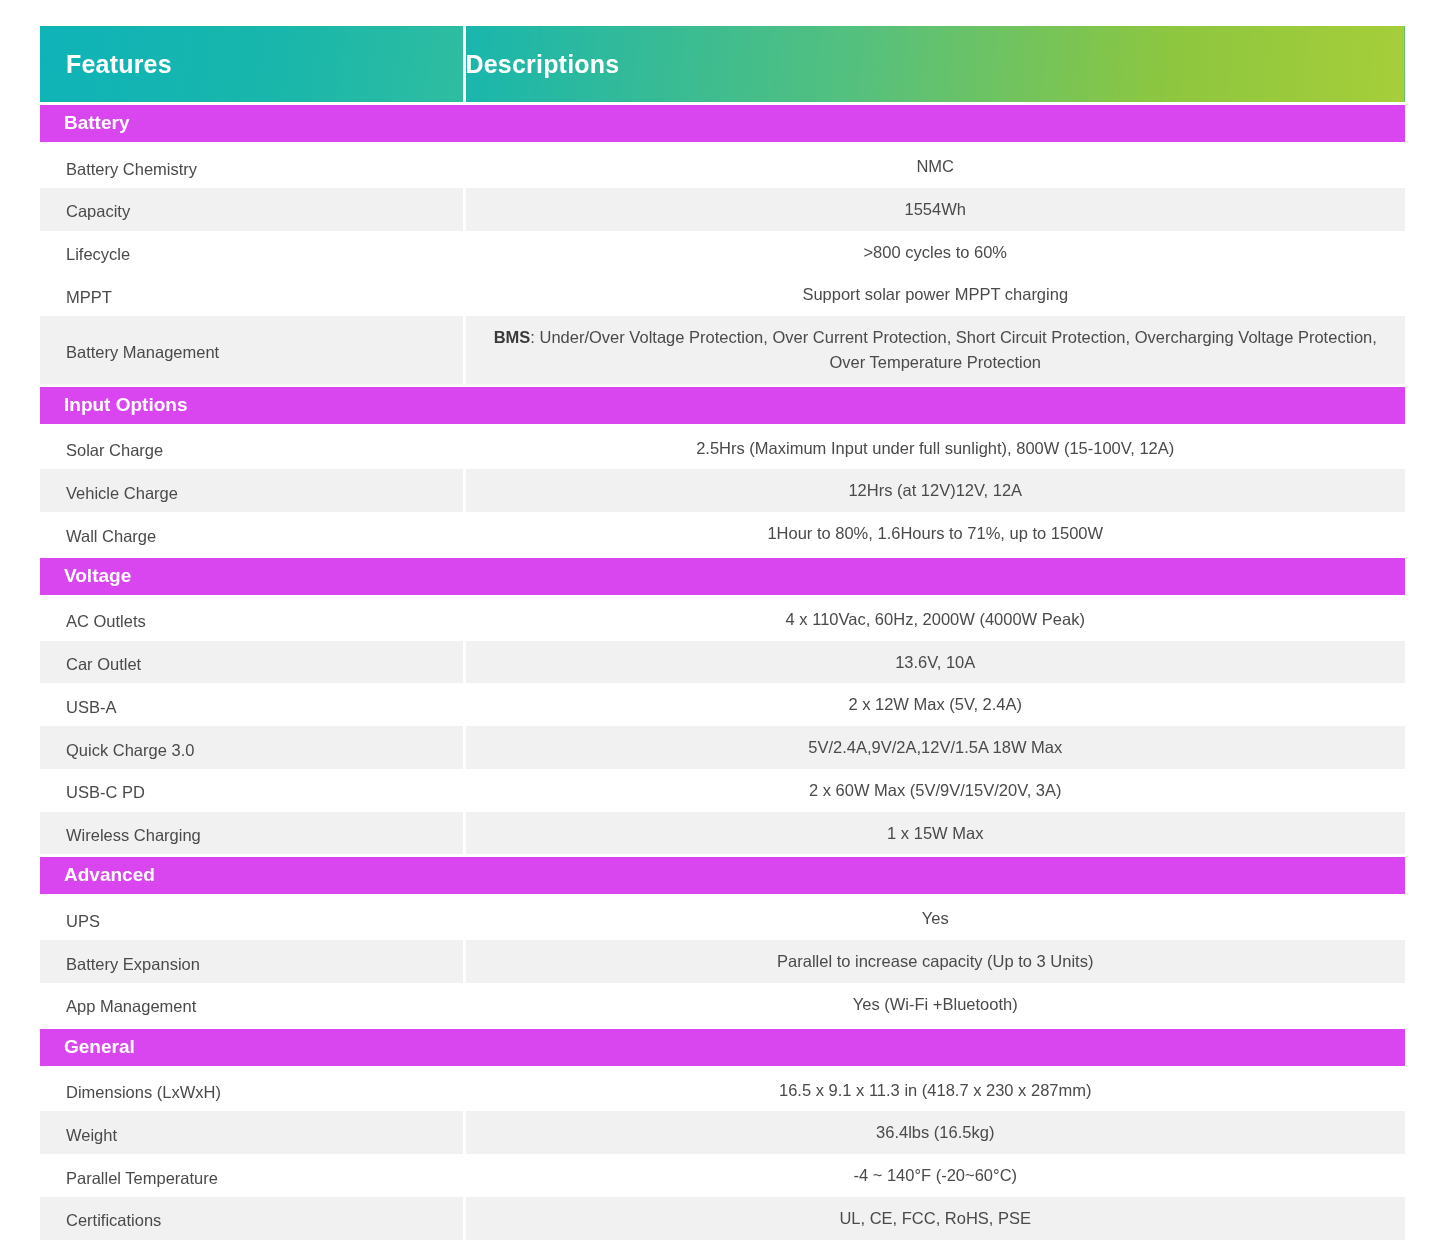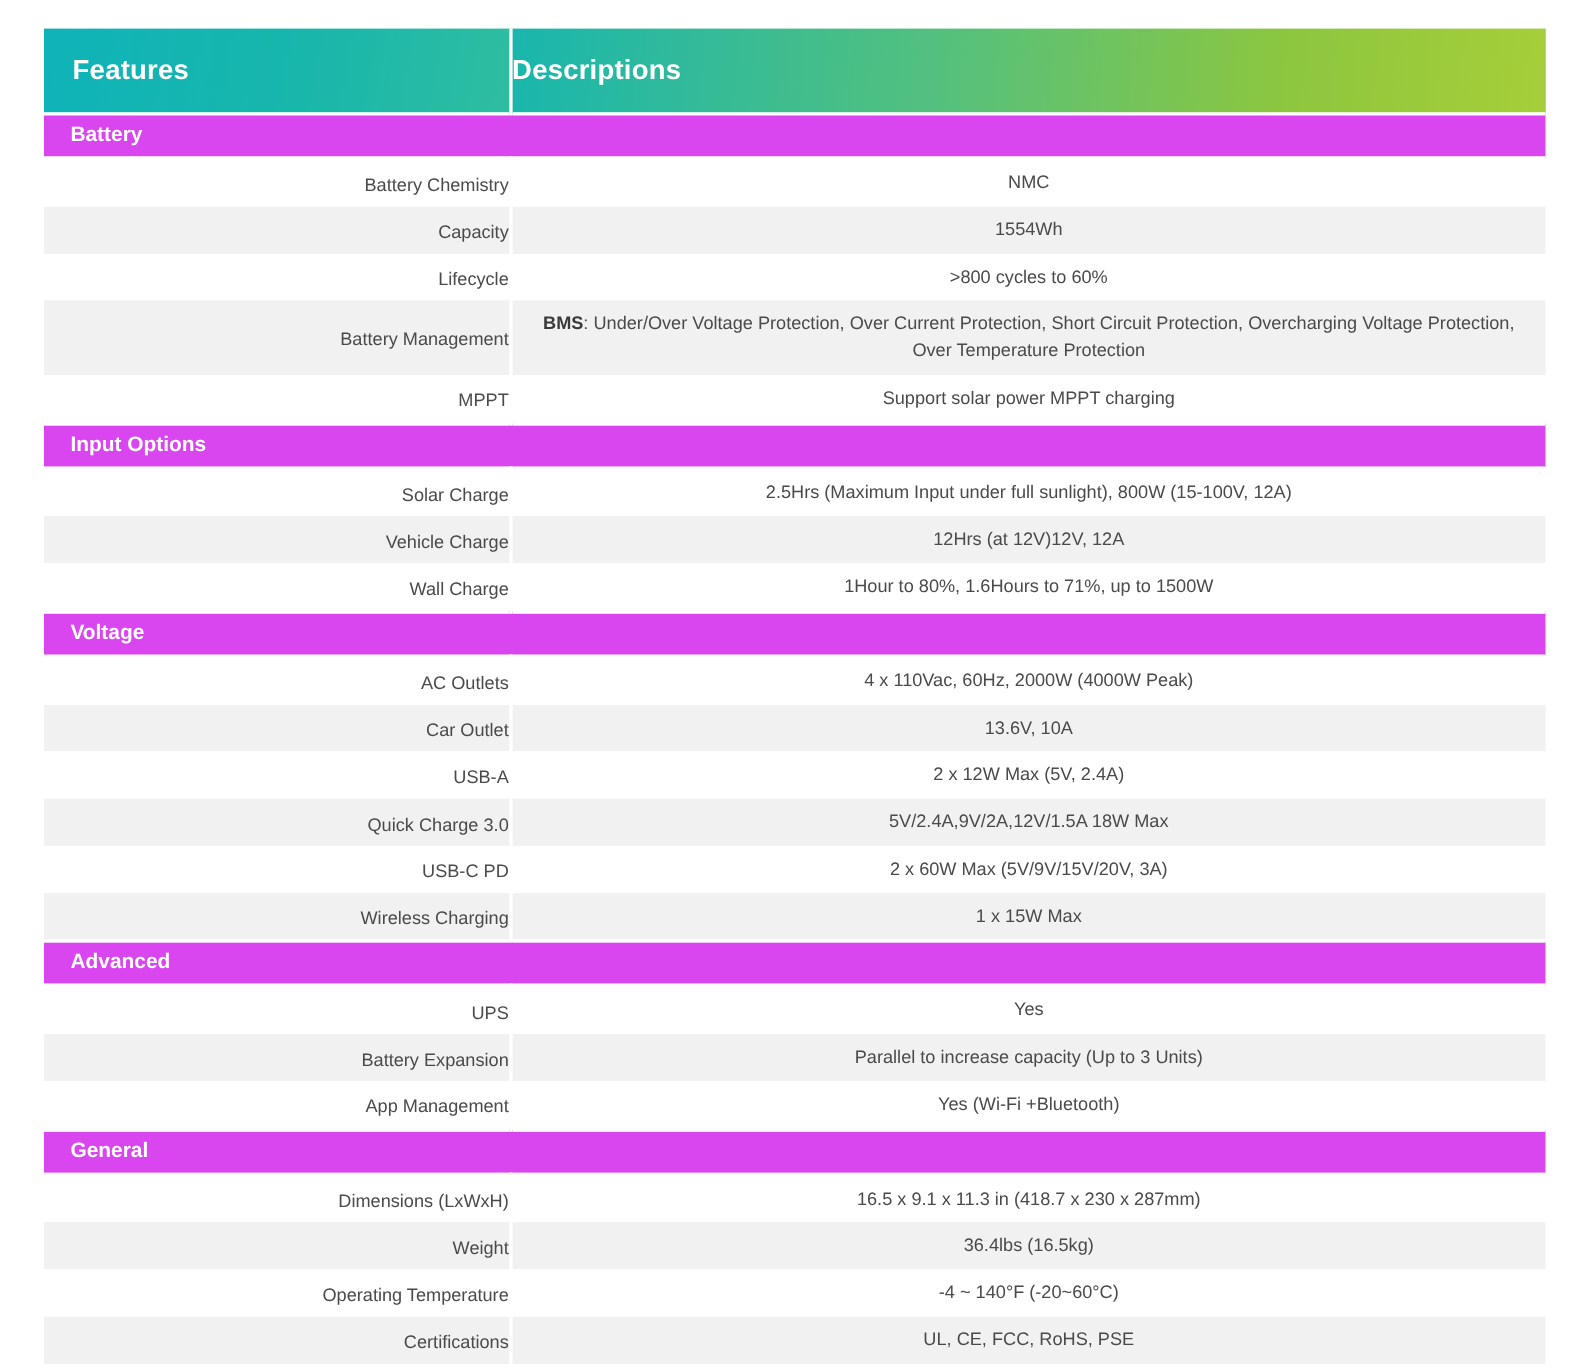"Battery Chemistry" tr.data td.k { text-align: right -> left }
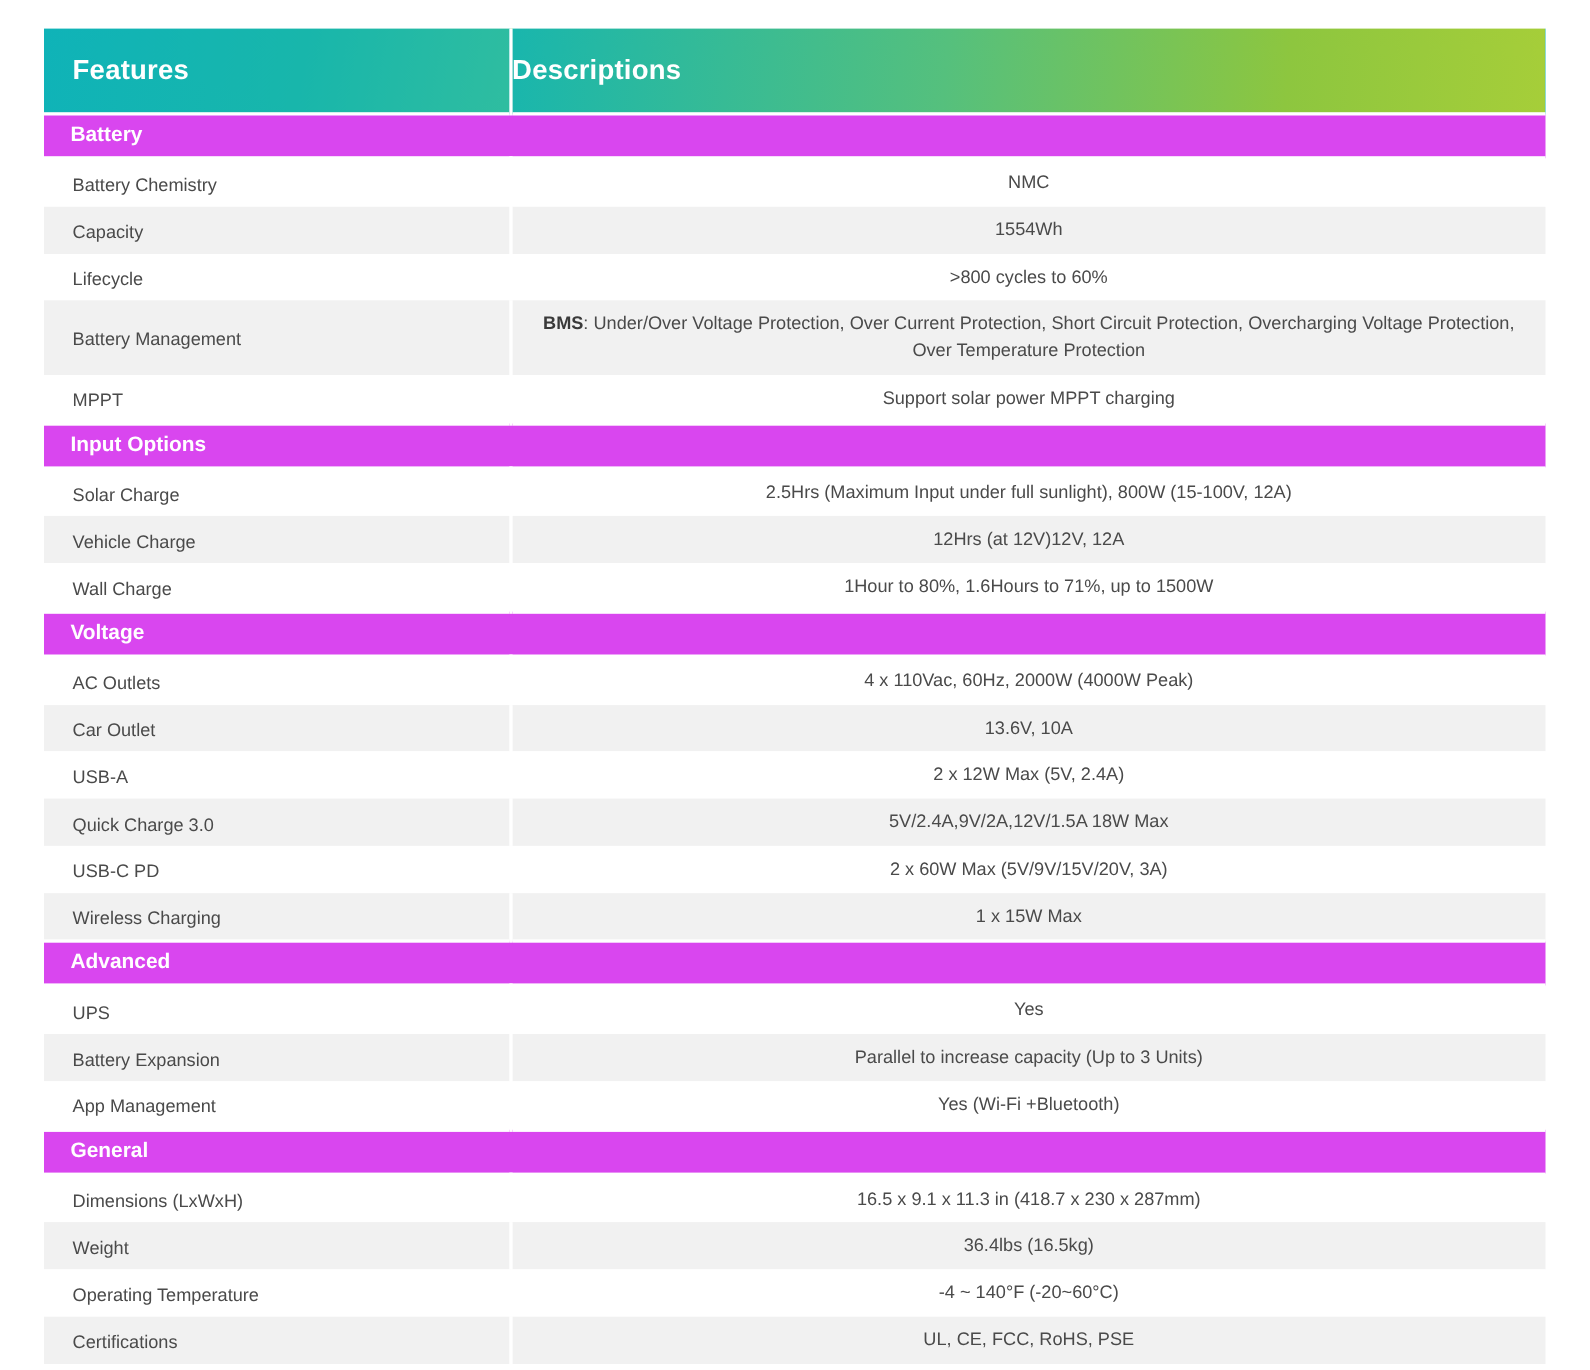"Battery Management" tr.data { order: before "MPPT" -> after "MPPT" }
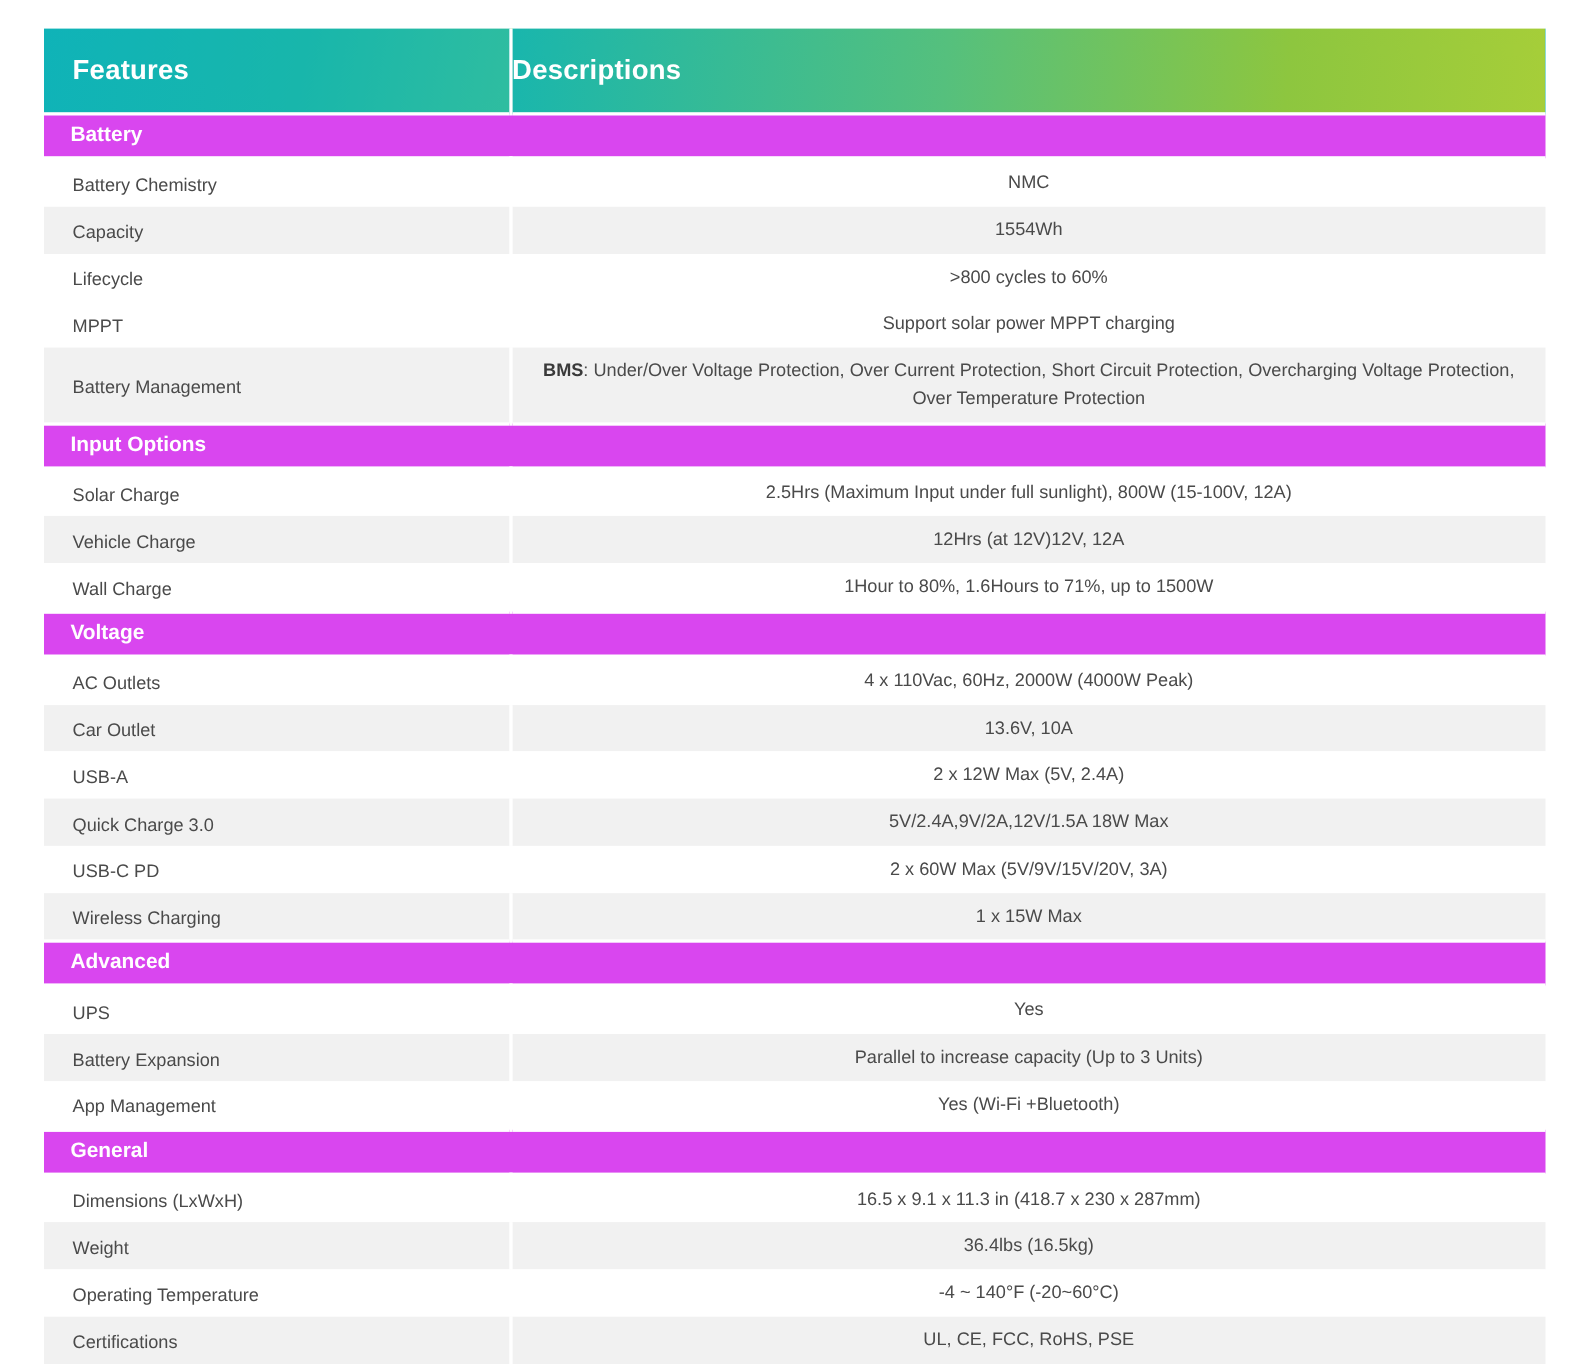"Operating Temperature" td.k { text: Operating -> Parallel }
